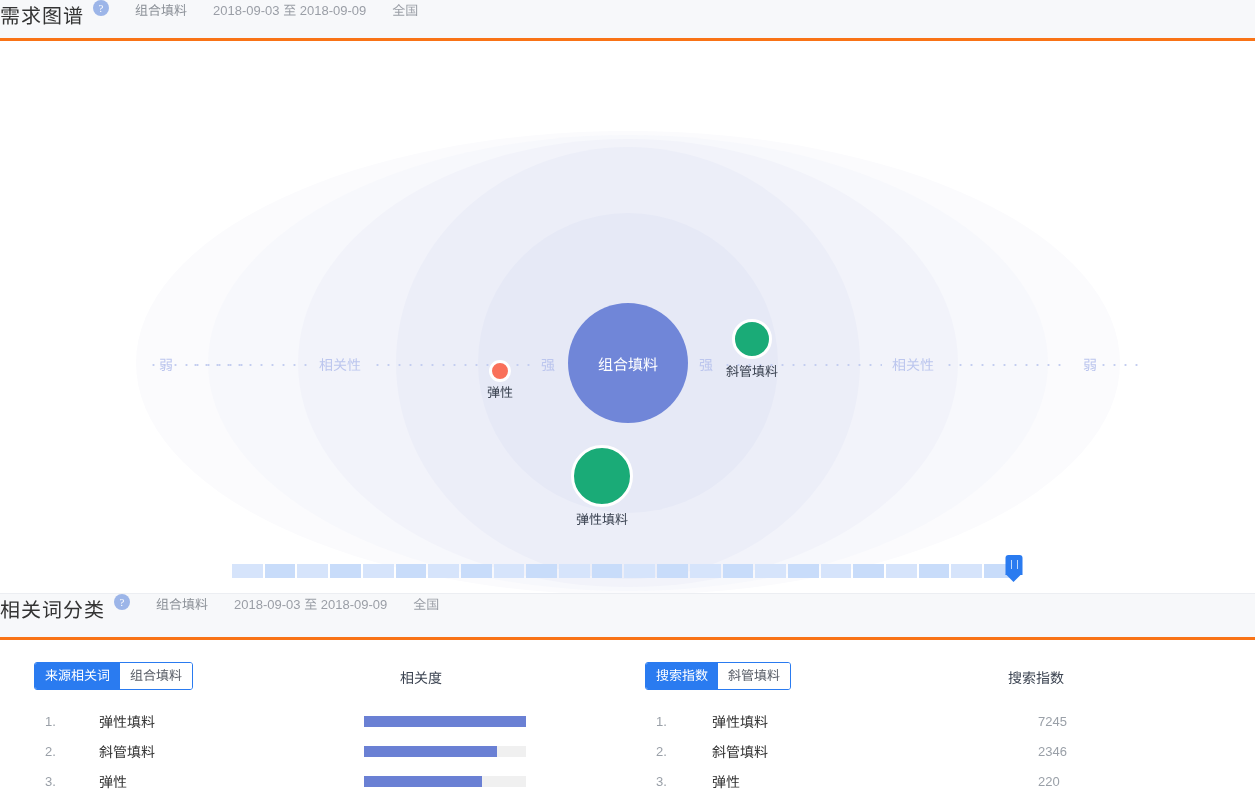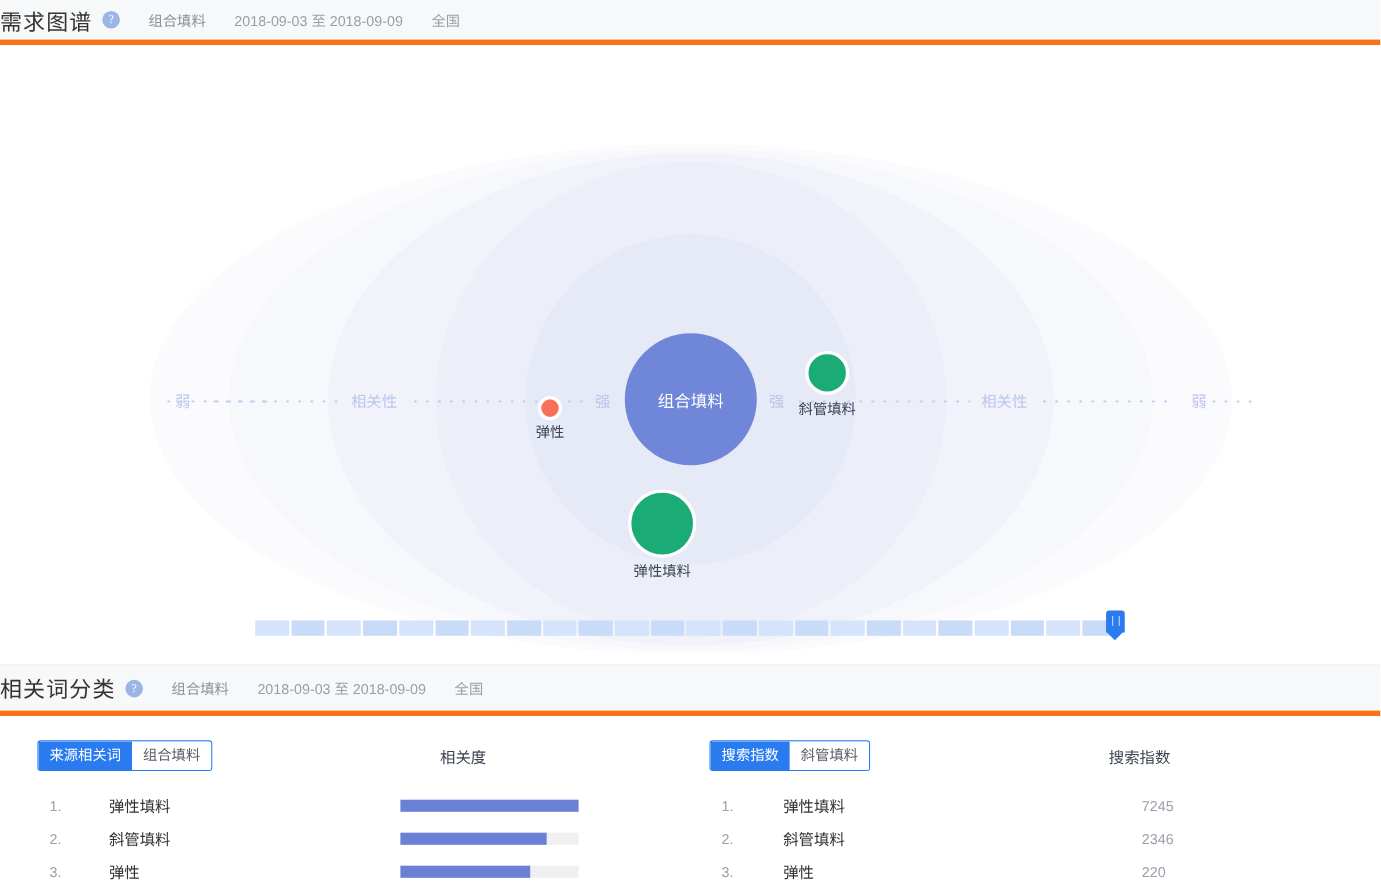"需求图谱" .section-head { align-items: center -> flex-start; border-bottom: 5px solid #f97316 -> 3px solid #f97316 }
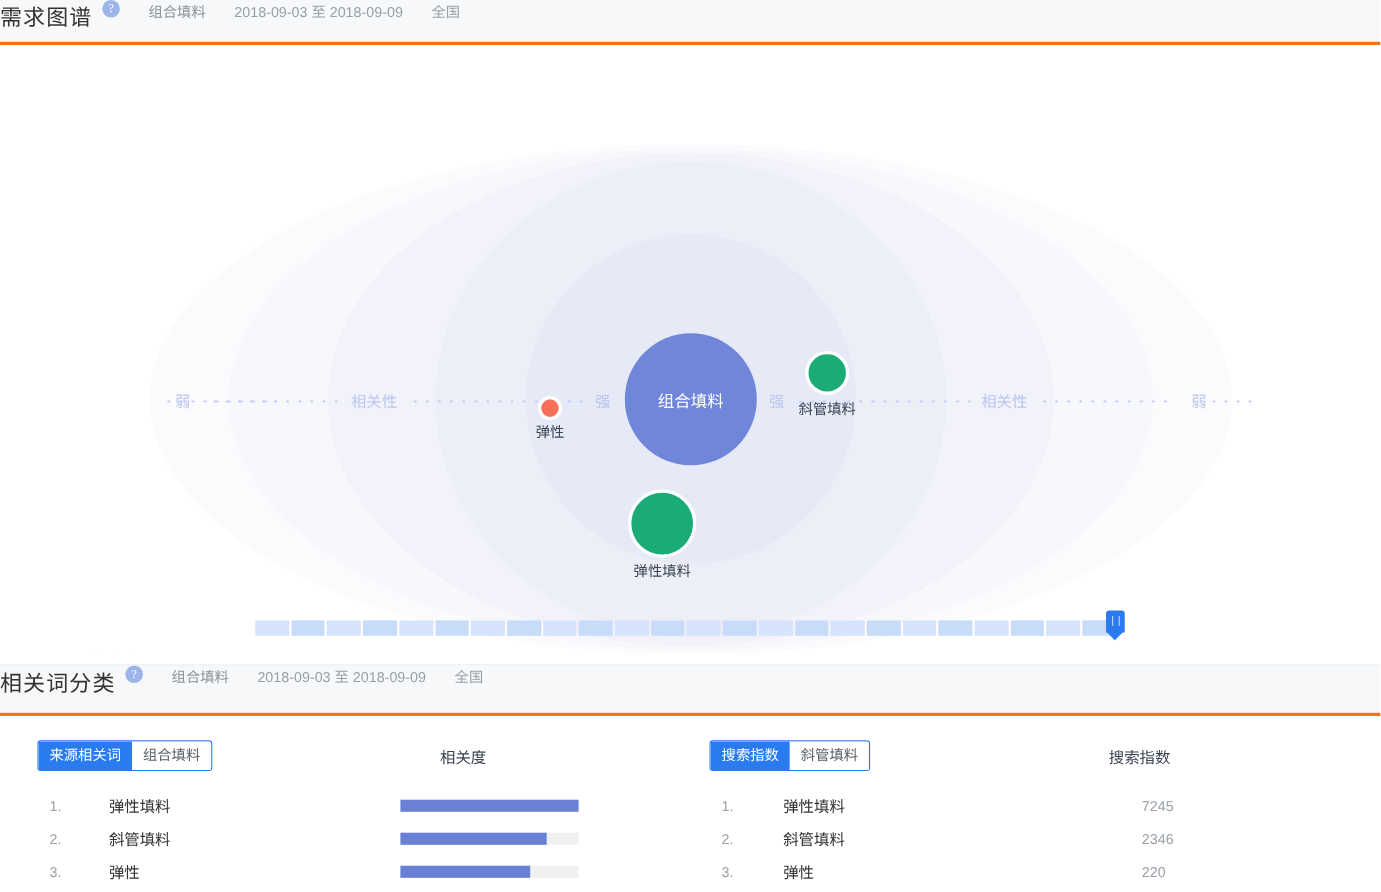"相关词分类" .section-head.second { margin-top: 11px -> none }
